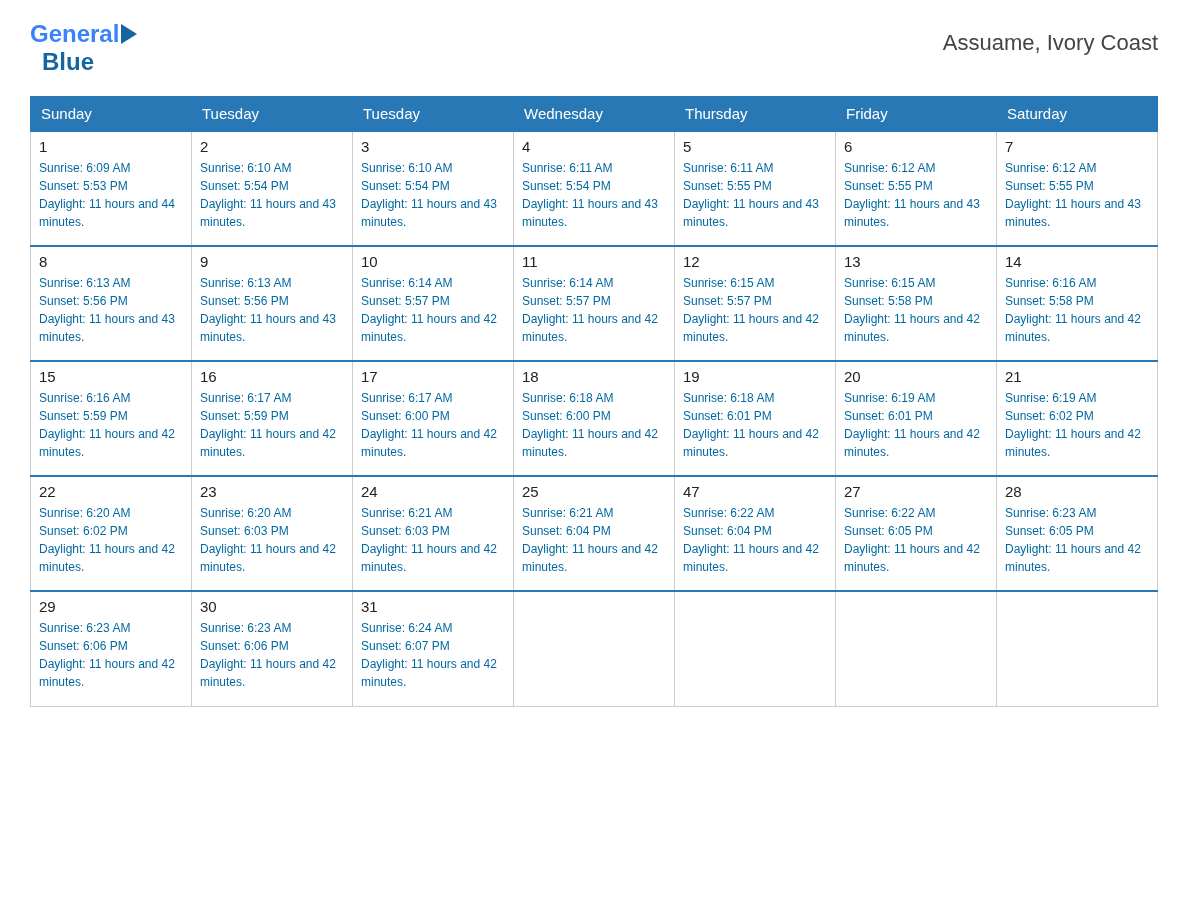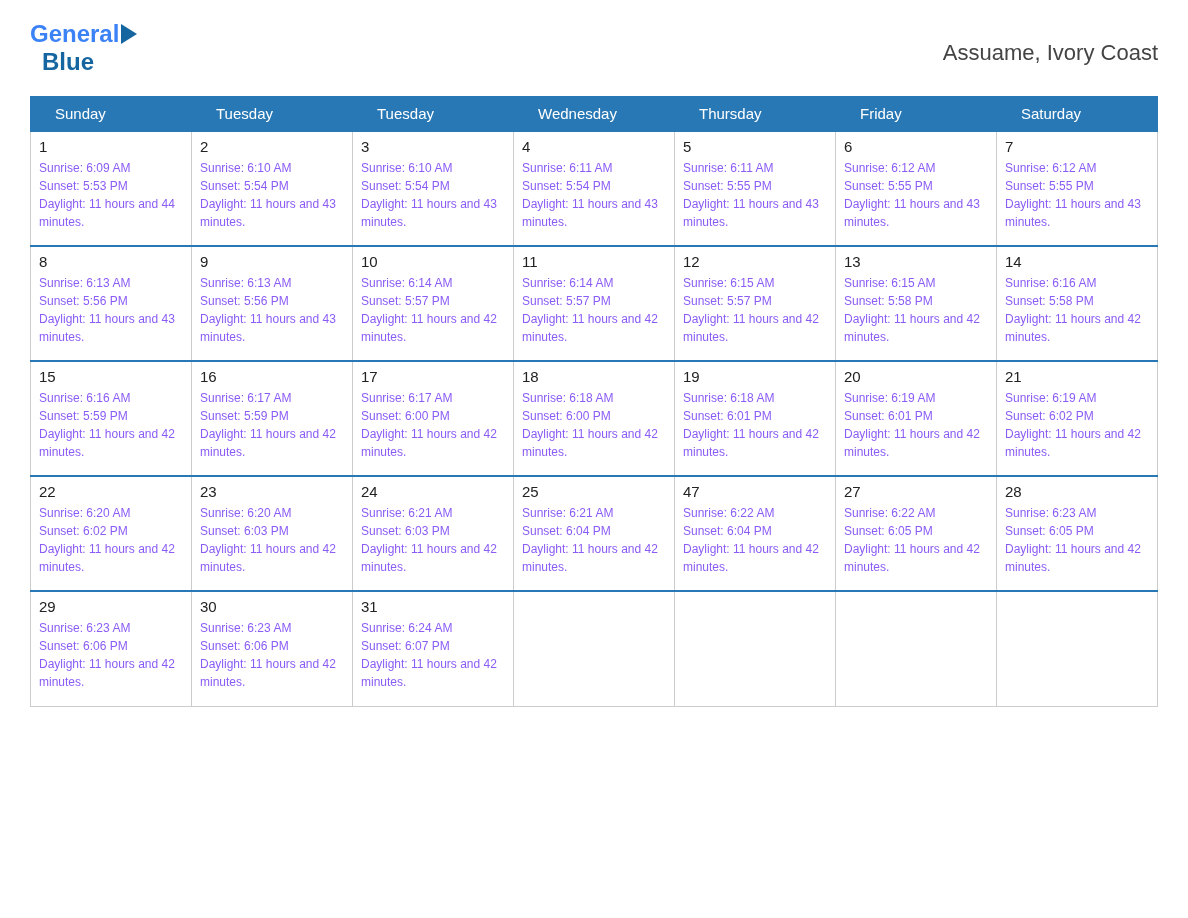"Assuame, Ivory Coast" .location { margin-top: 20px -> 10px }
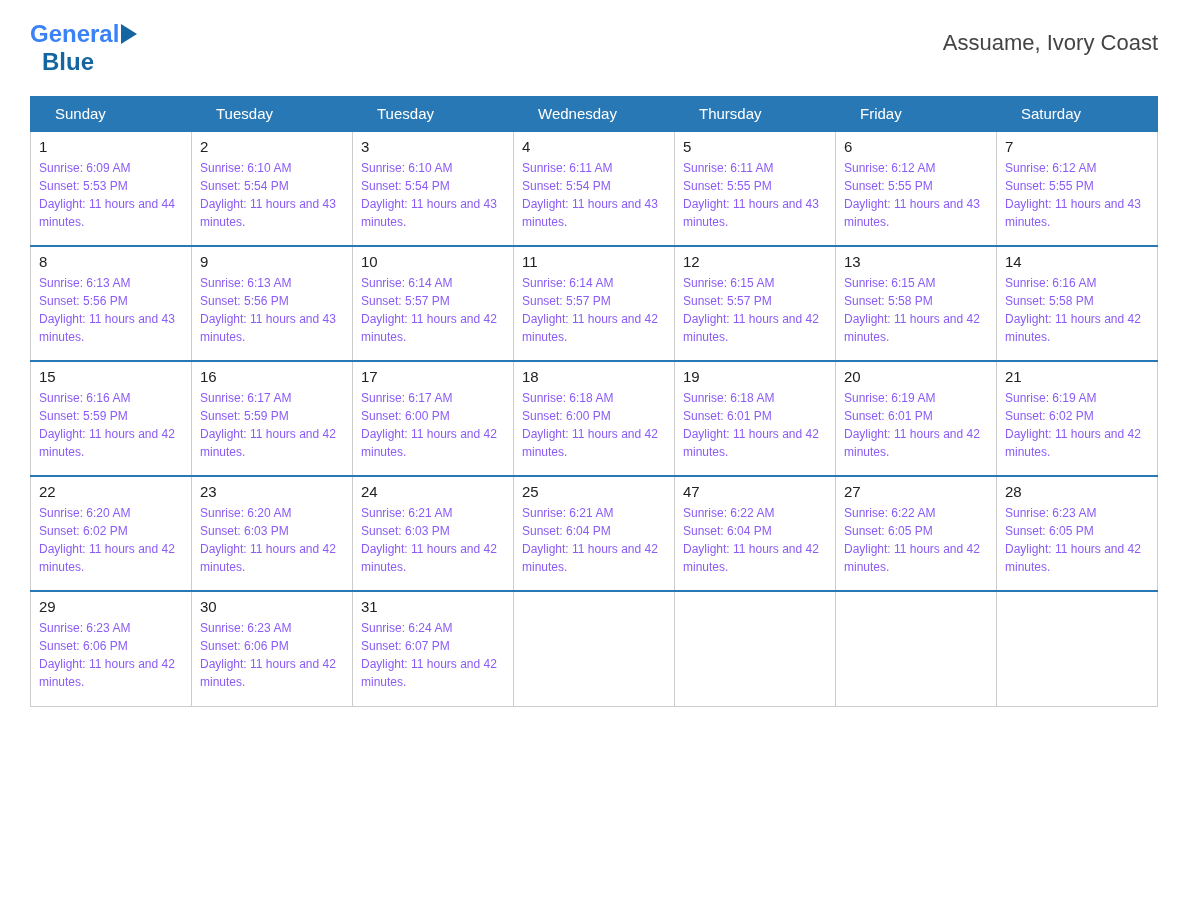"Sunday" .calendar-table th { padding: 8px 24px -> 8px 10px }
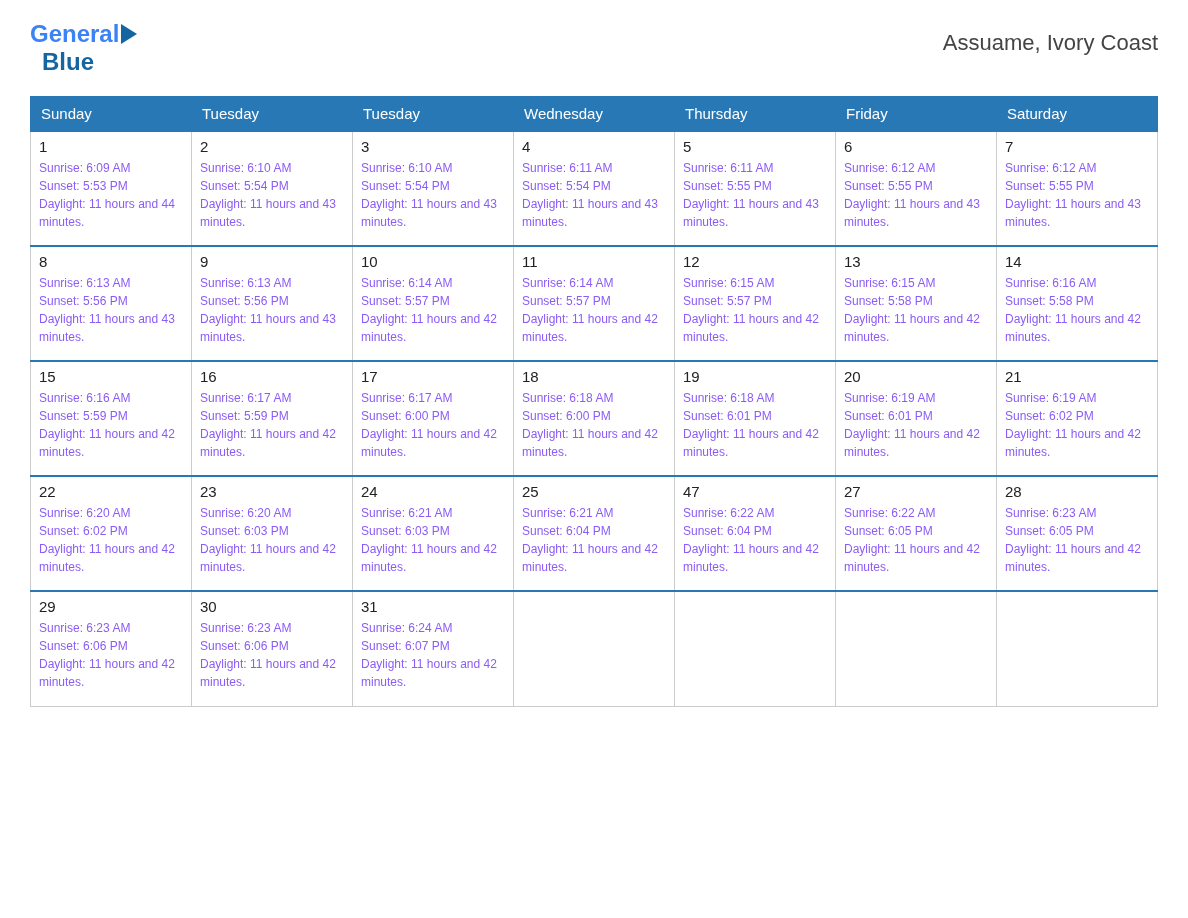"Sunrise: 6:09 AM" .day-info { color: #8b5cf6 -> #0369a1 }
